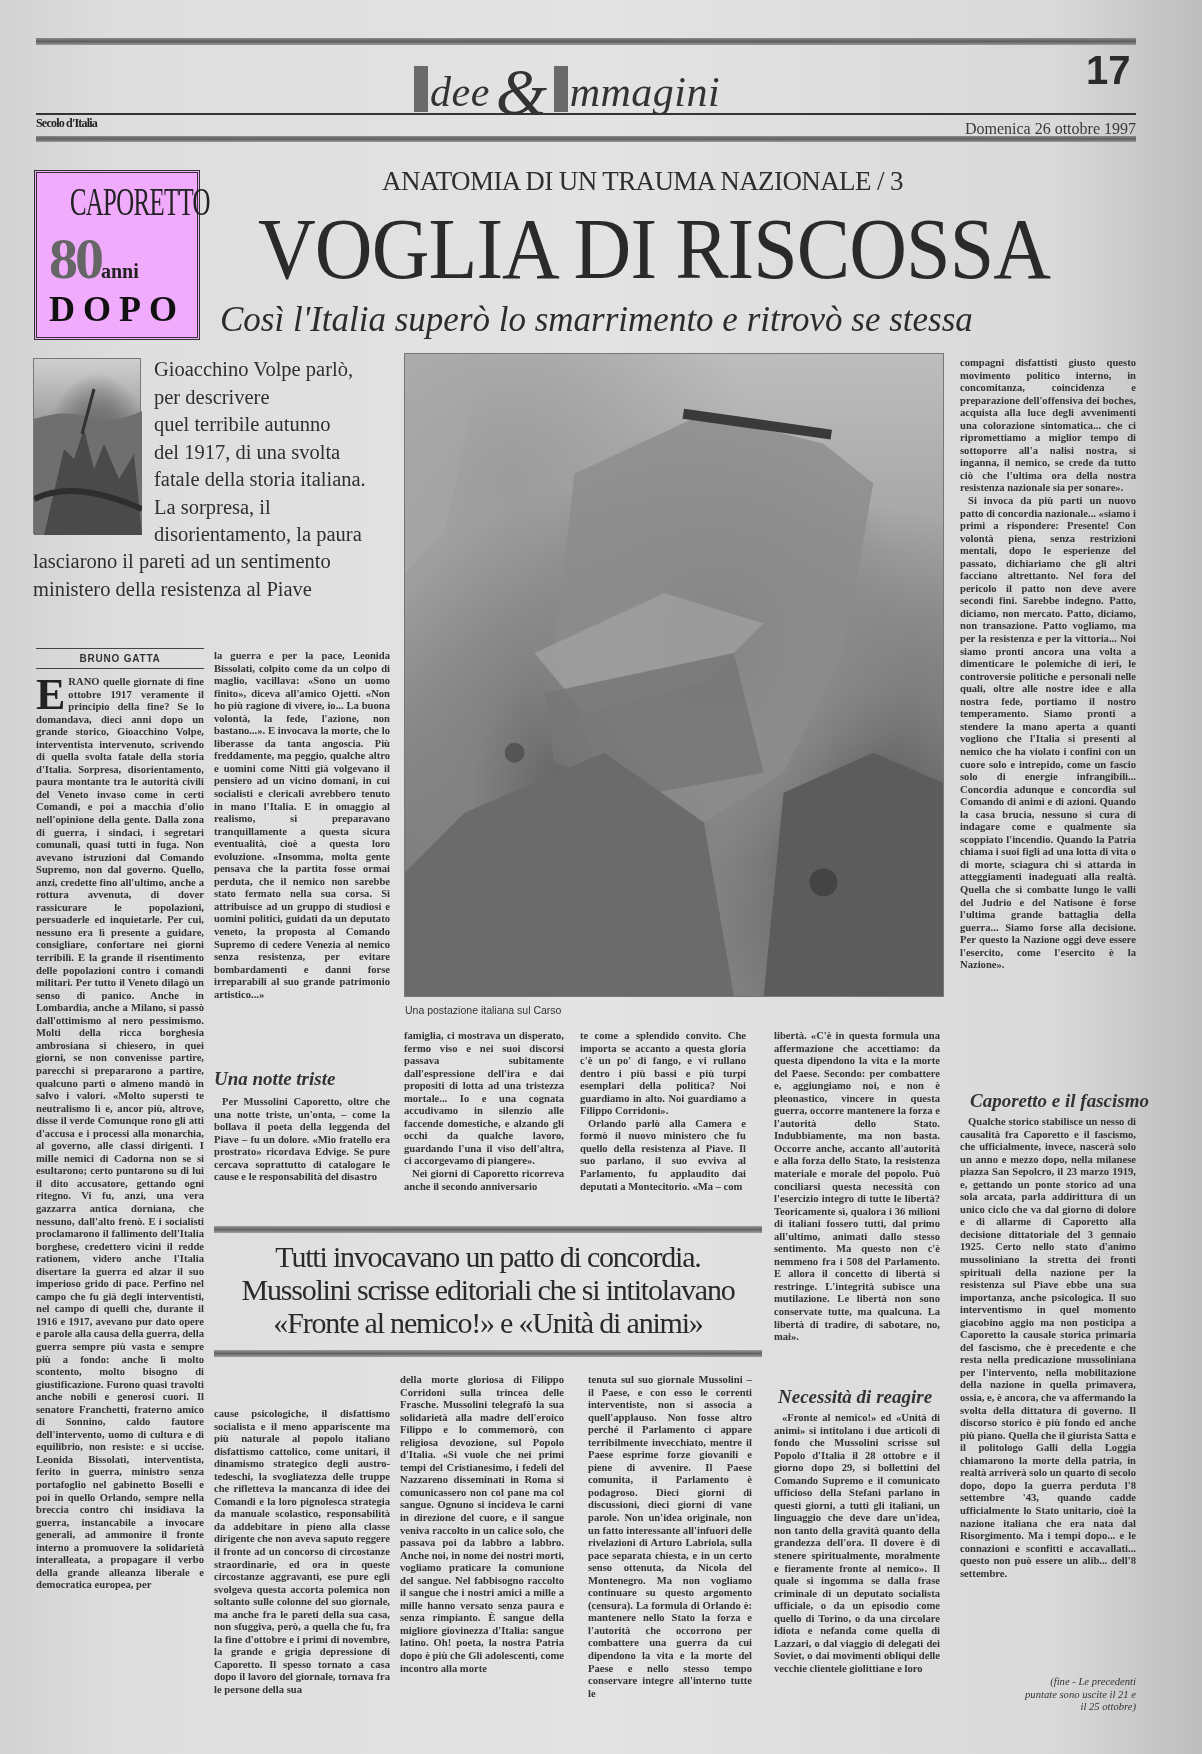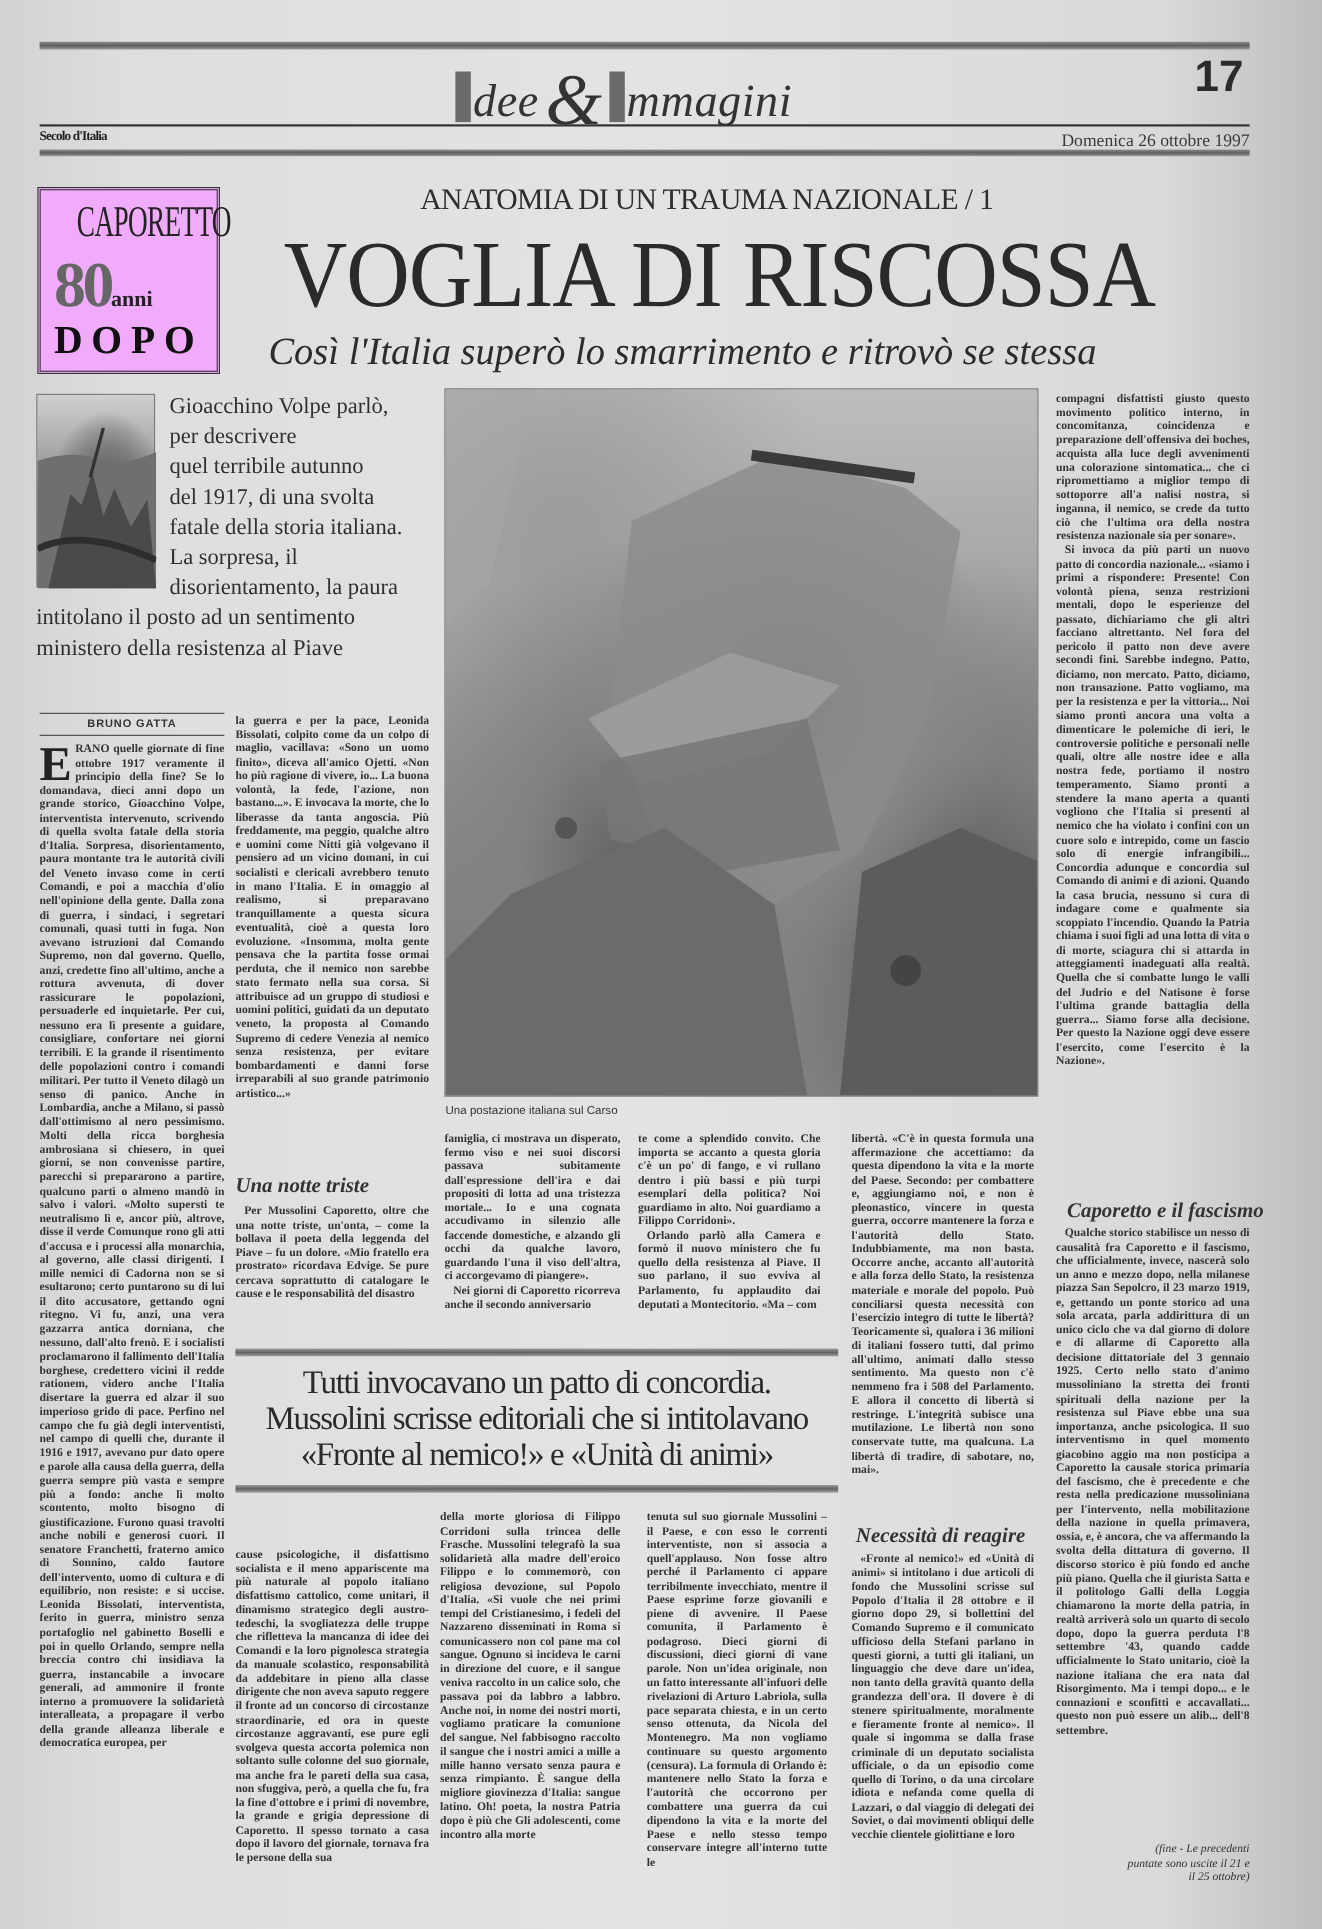"ANATOMIA DI UN TRAUMA NAZIONALE" div.abs { text: 1 -> 3 }
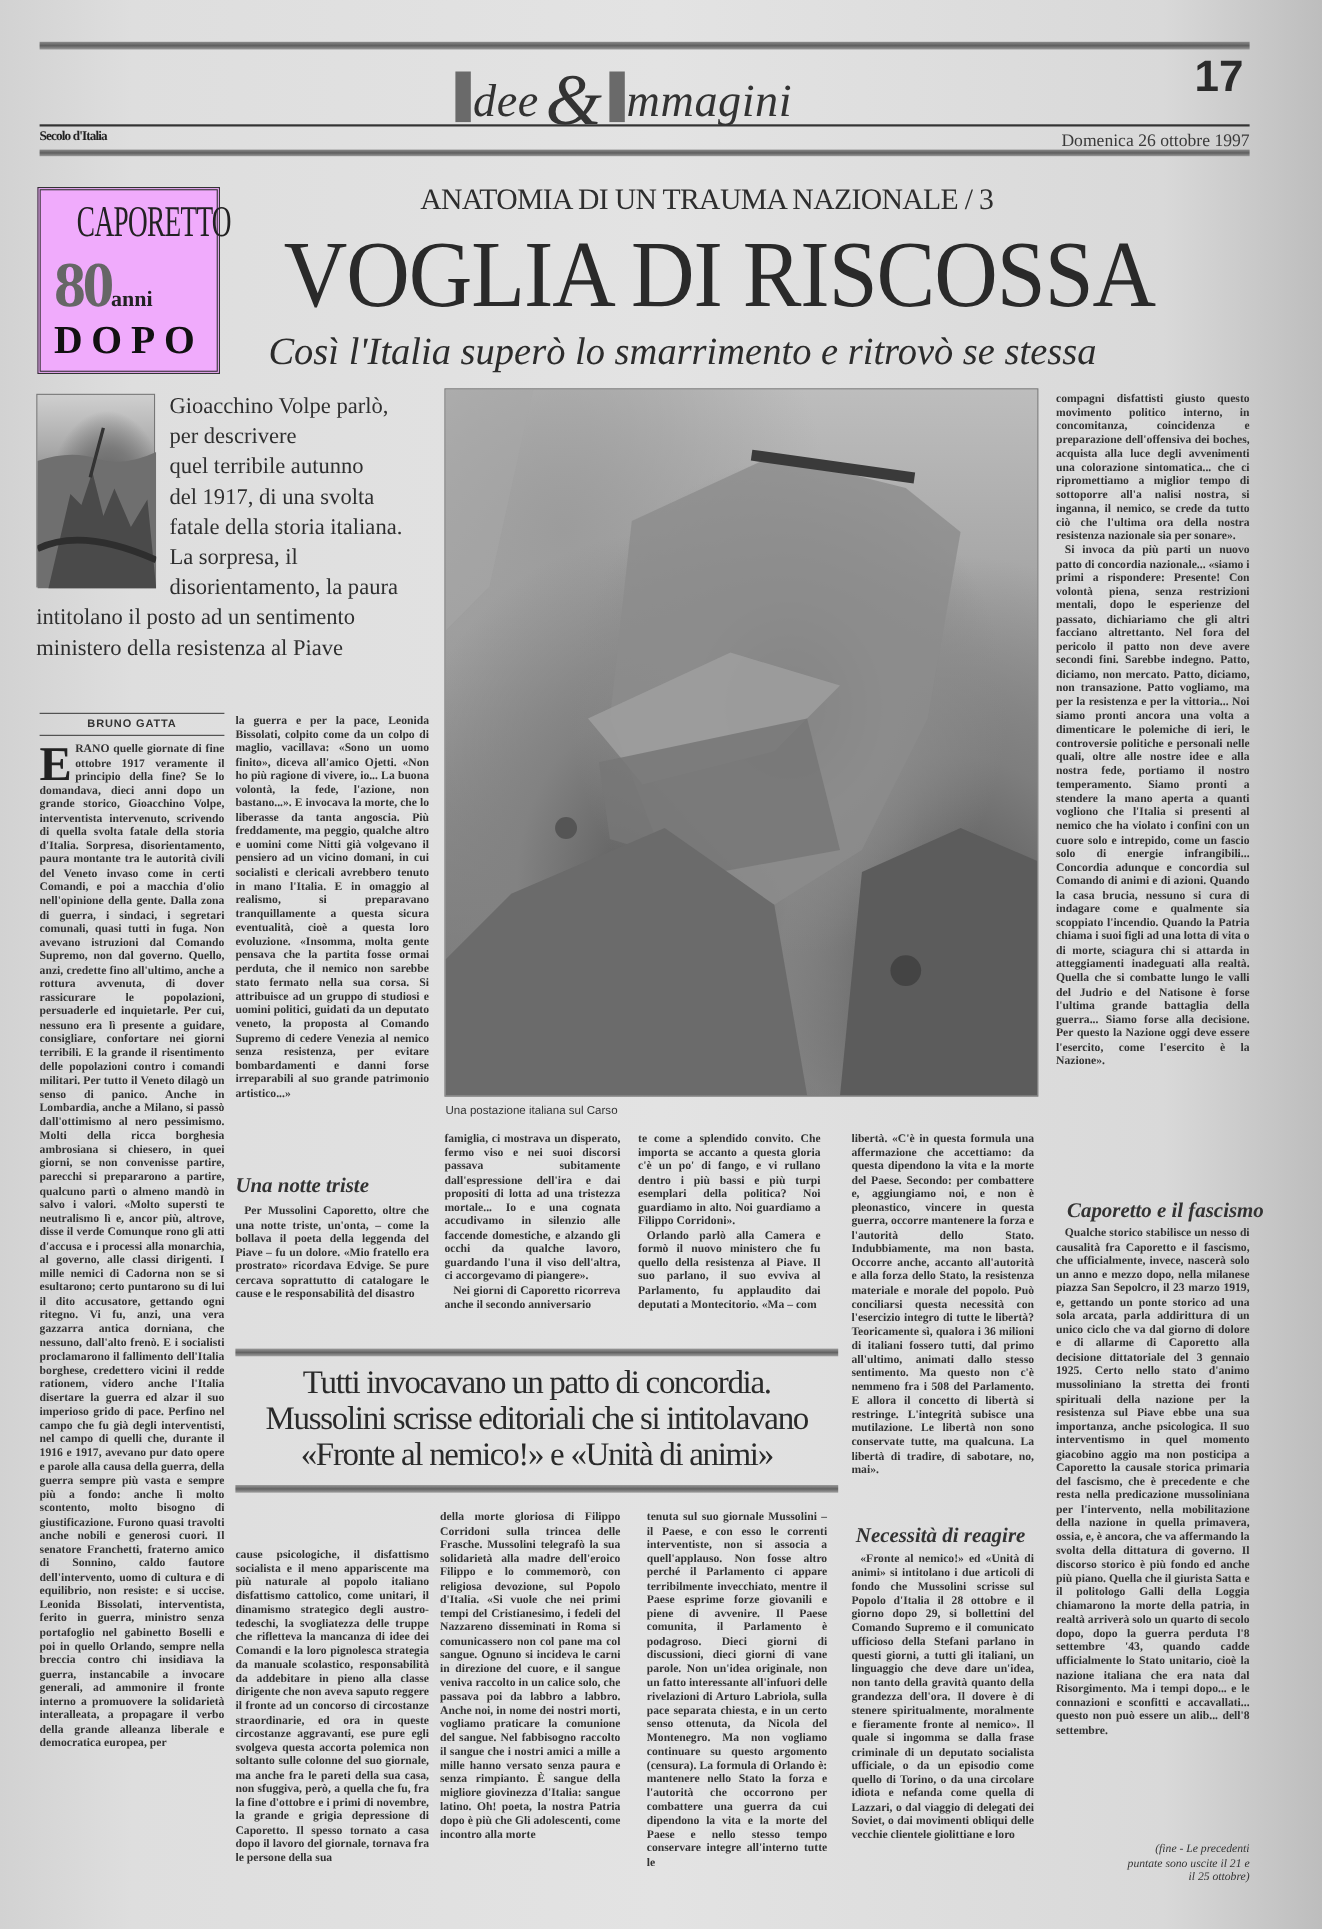"Così l'Italia superò lo smarrimento" .subhead { margin-left: 24px -> none }
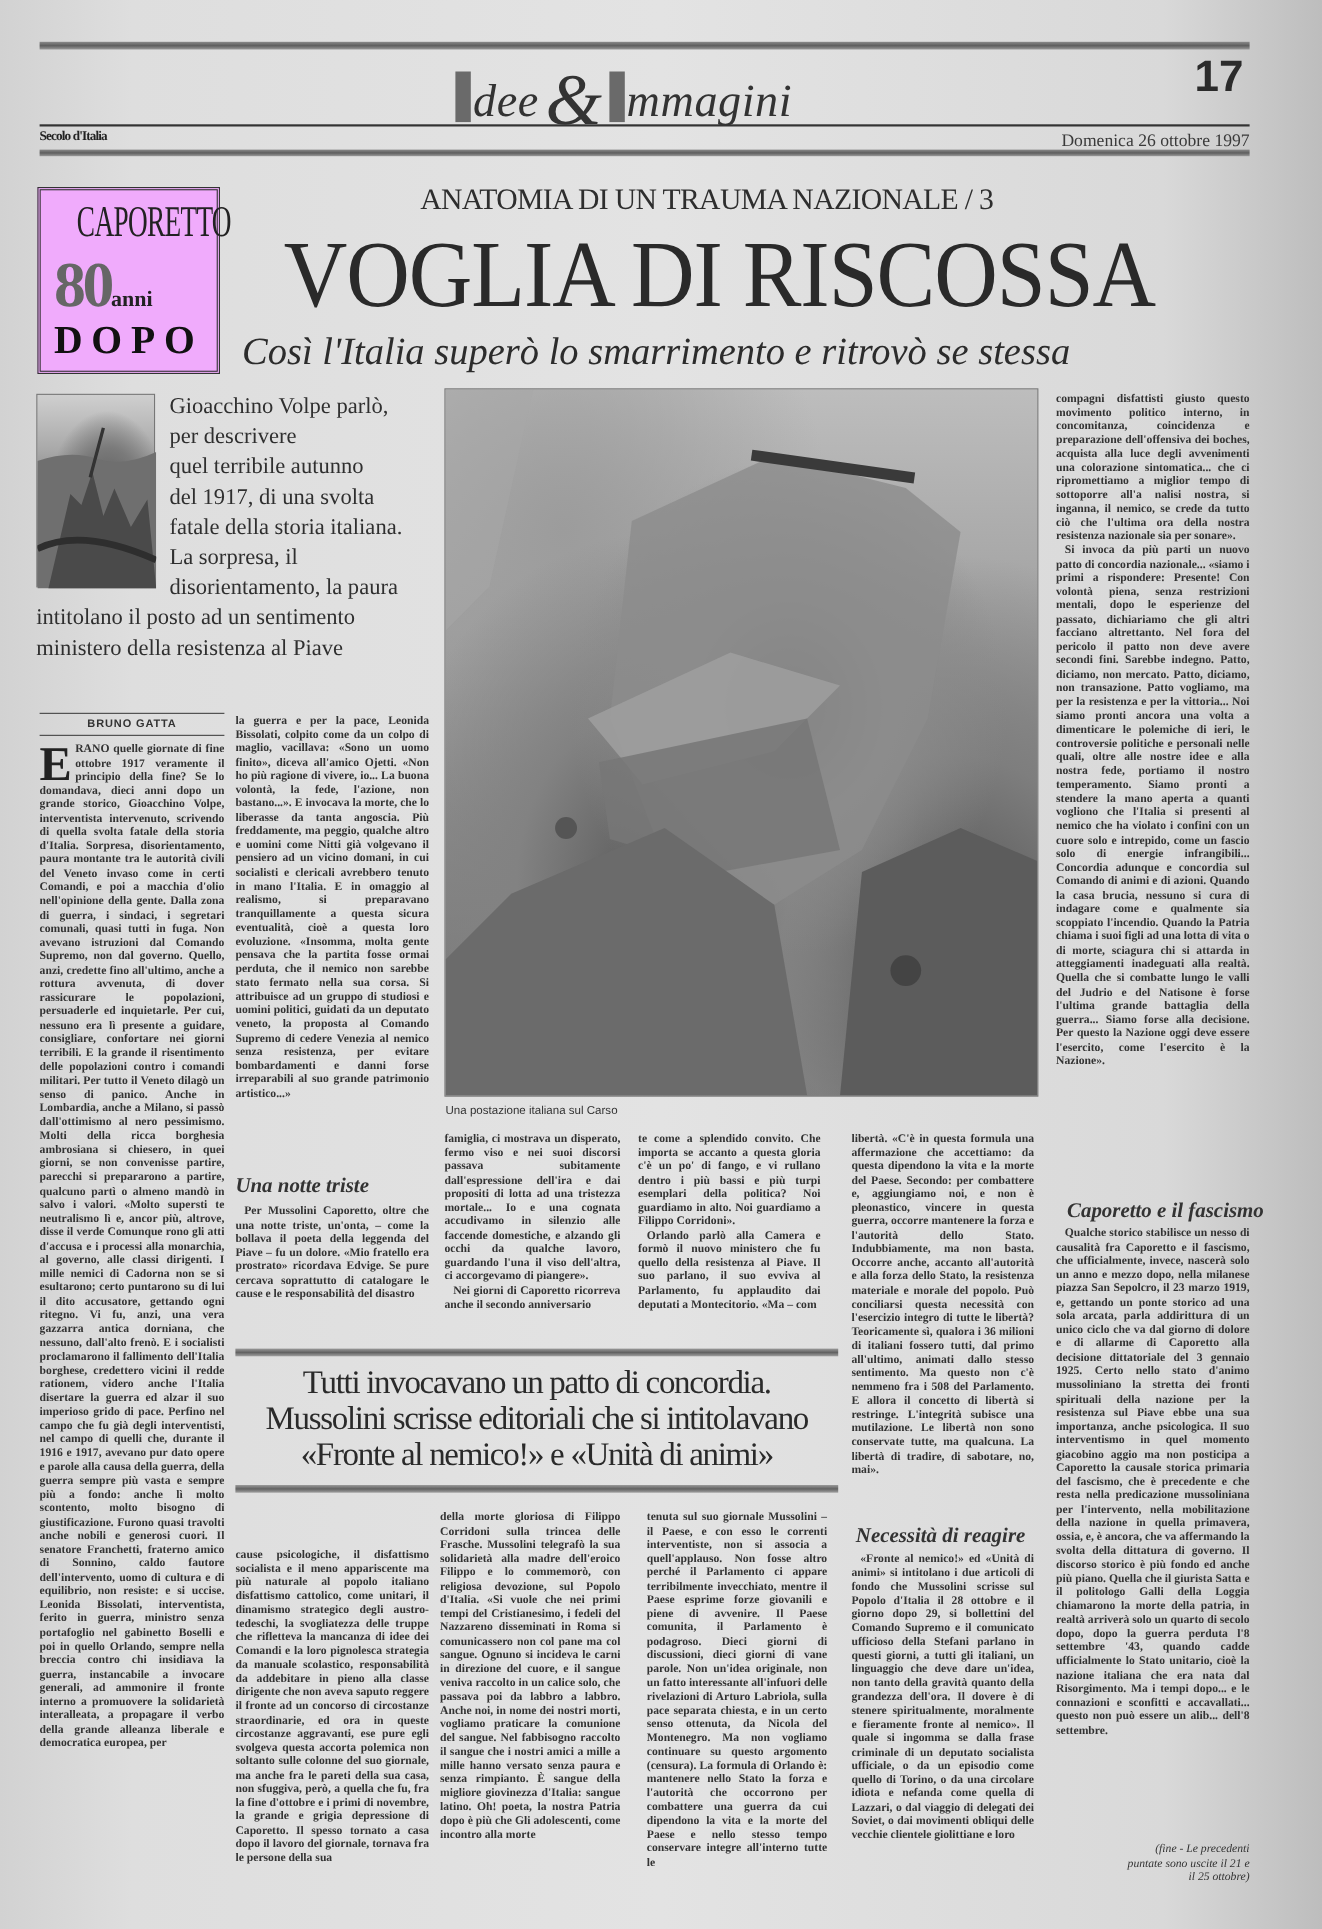"intitolano il posto ad un" div { text: intitolano il posto -> lasciarono il pareti }
